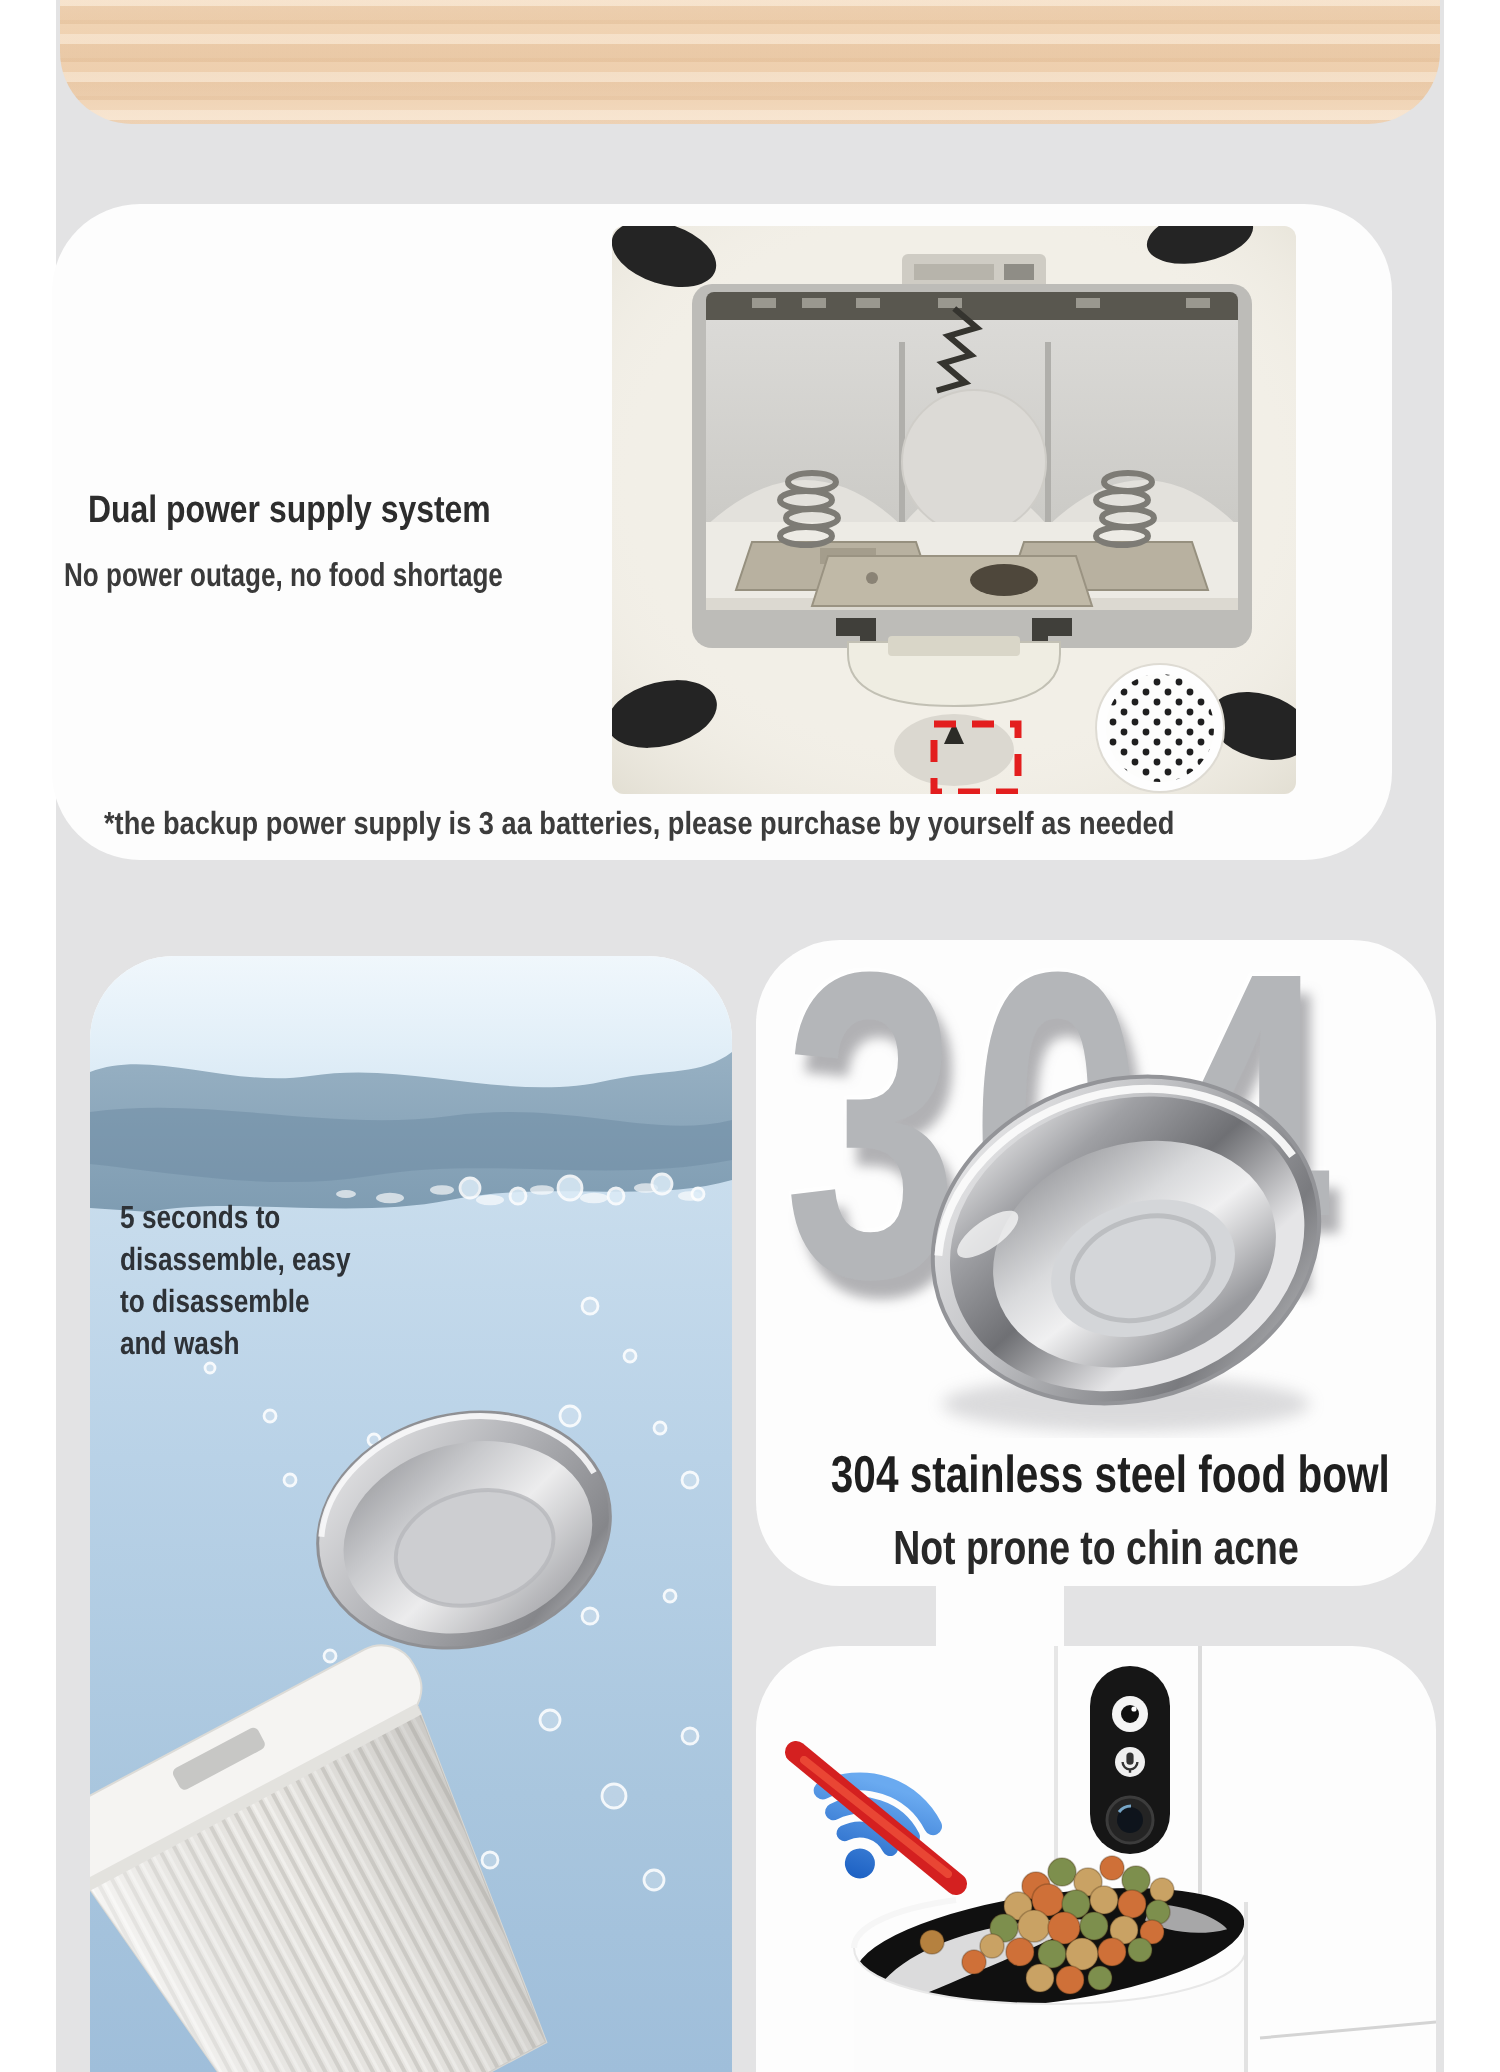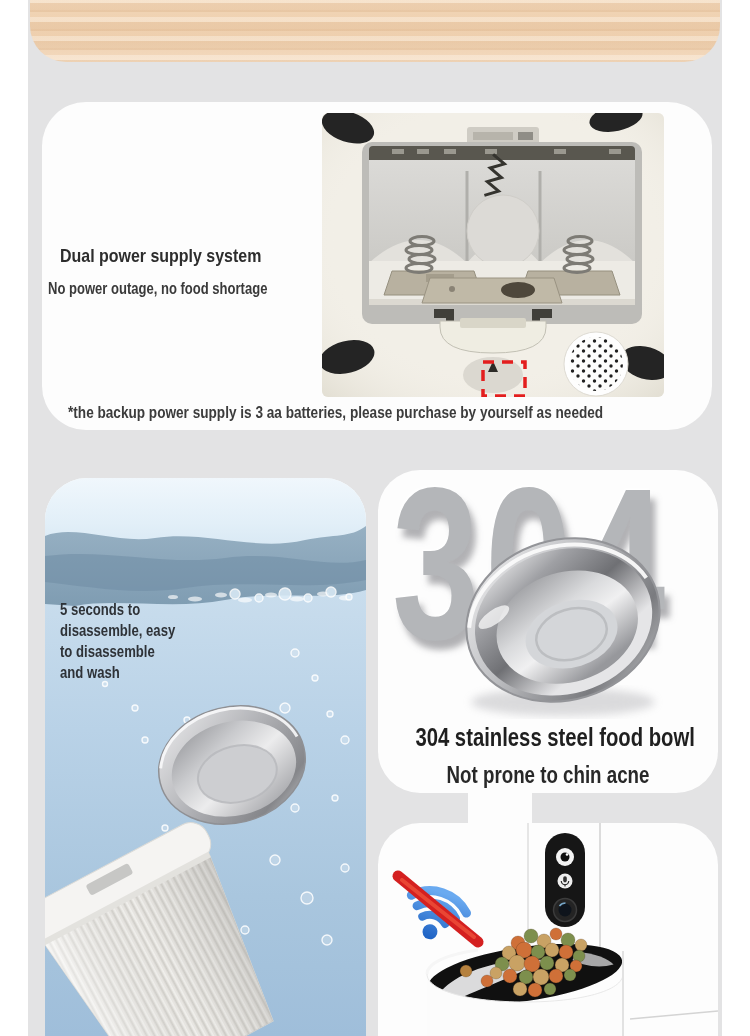"Dual power supply system" .card1 { left: 42px -> 26px }
